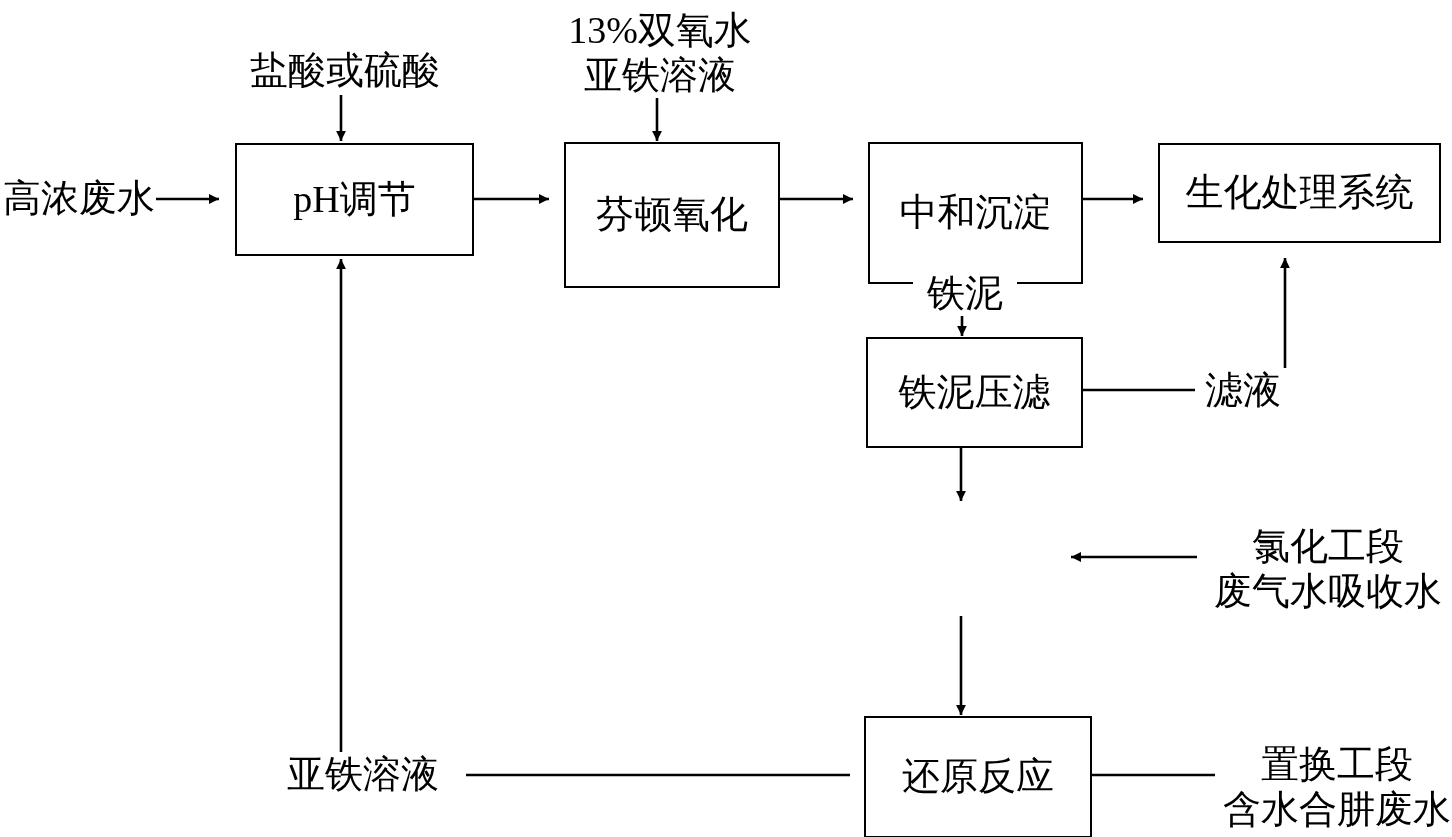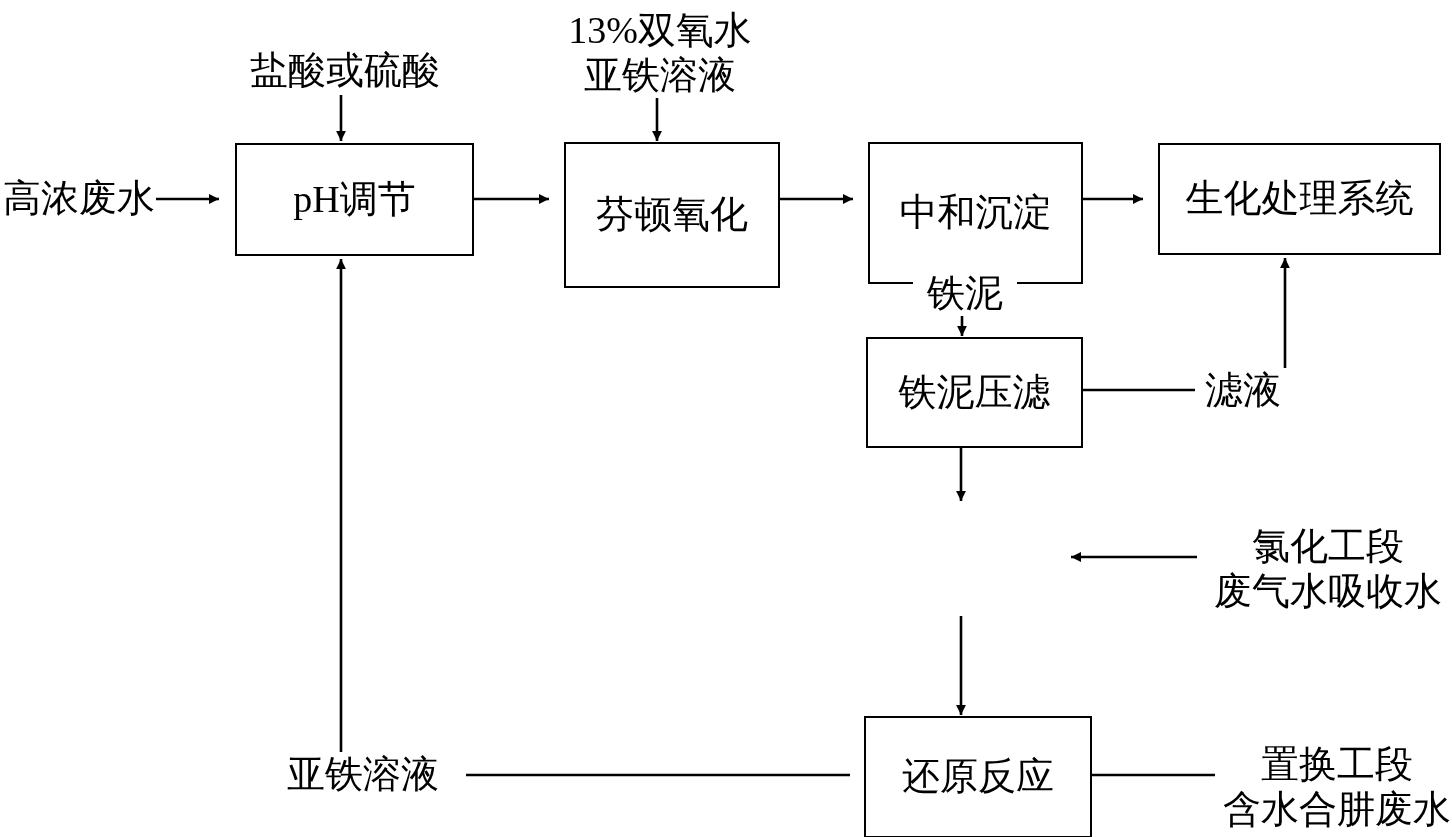"生化处理系统" div.node { height: 112px -> 100px }
